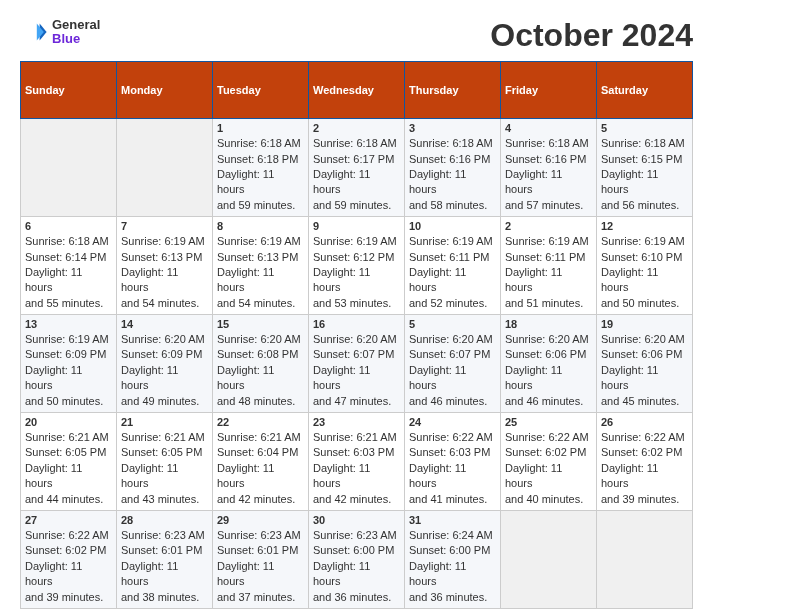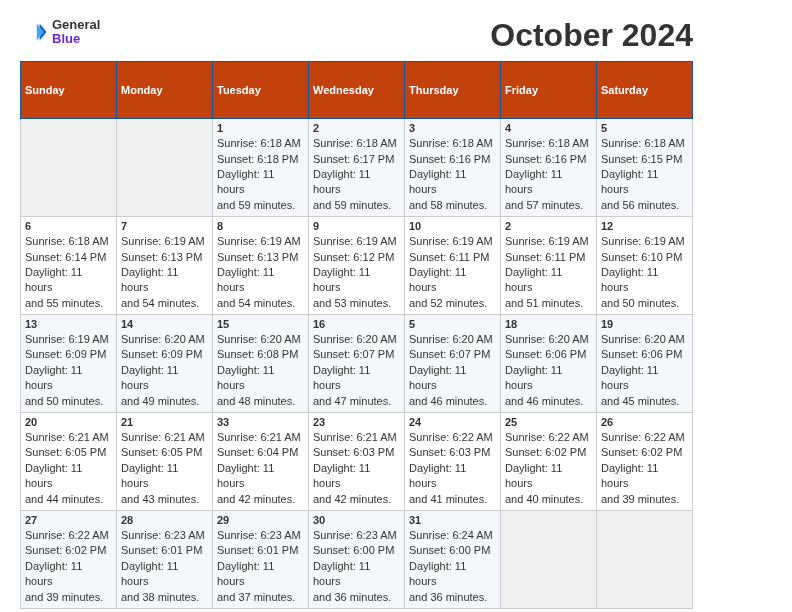"33" span.day-num { text: 33 -> 22 }
